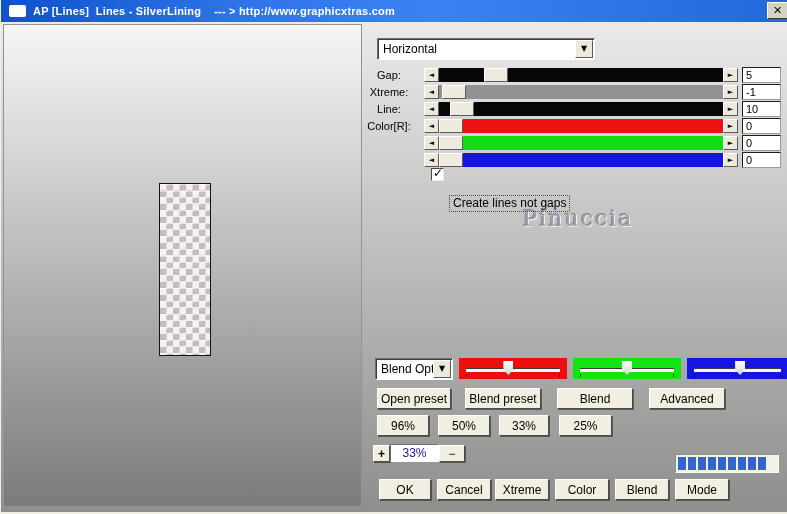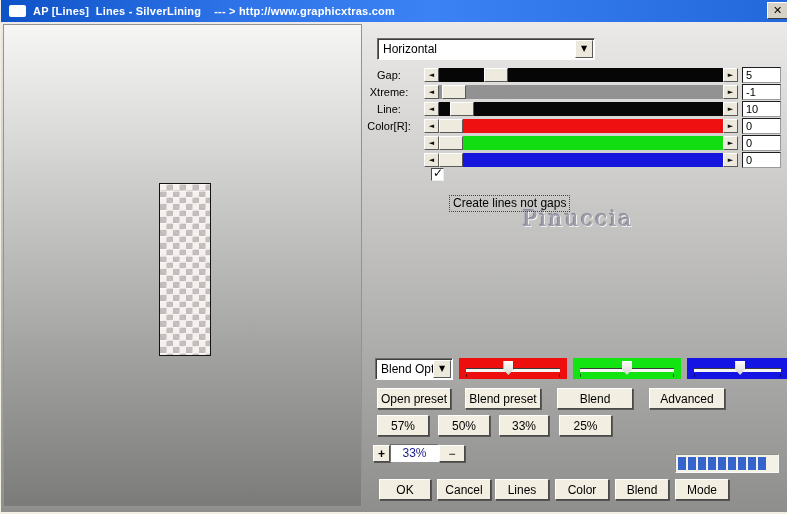"57%" button.btn { text: 57% -> 96% }
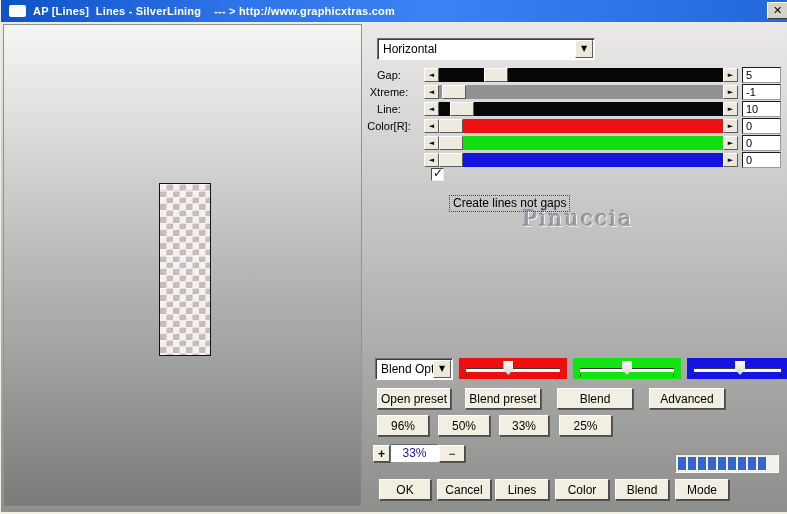"Lines" button.btn { text: Lines -> Xtreme }
